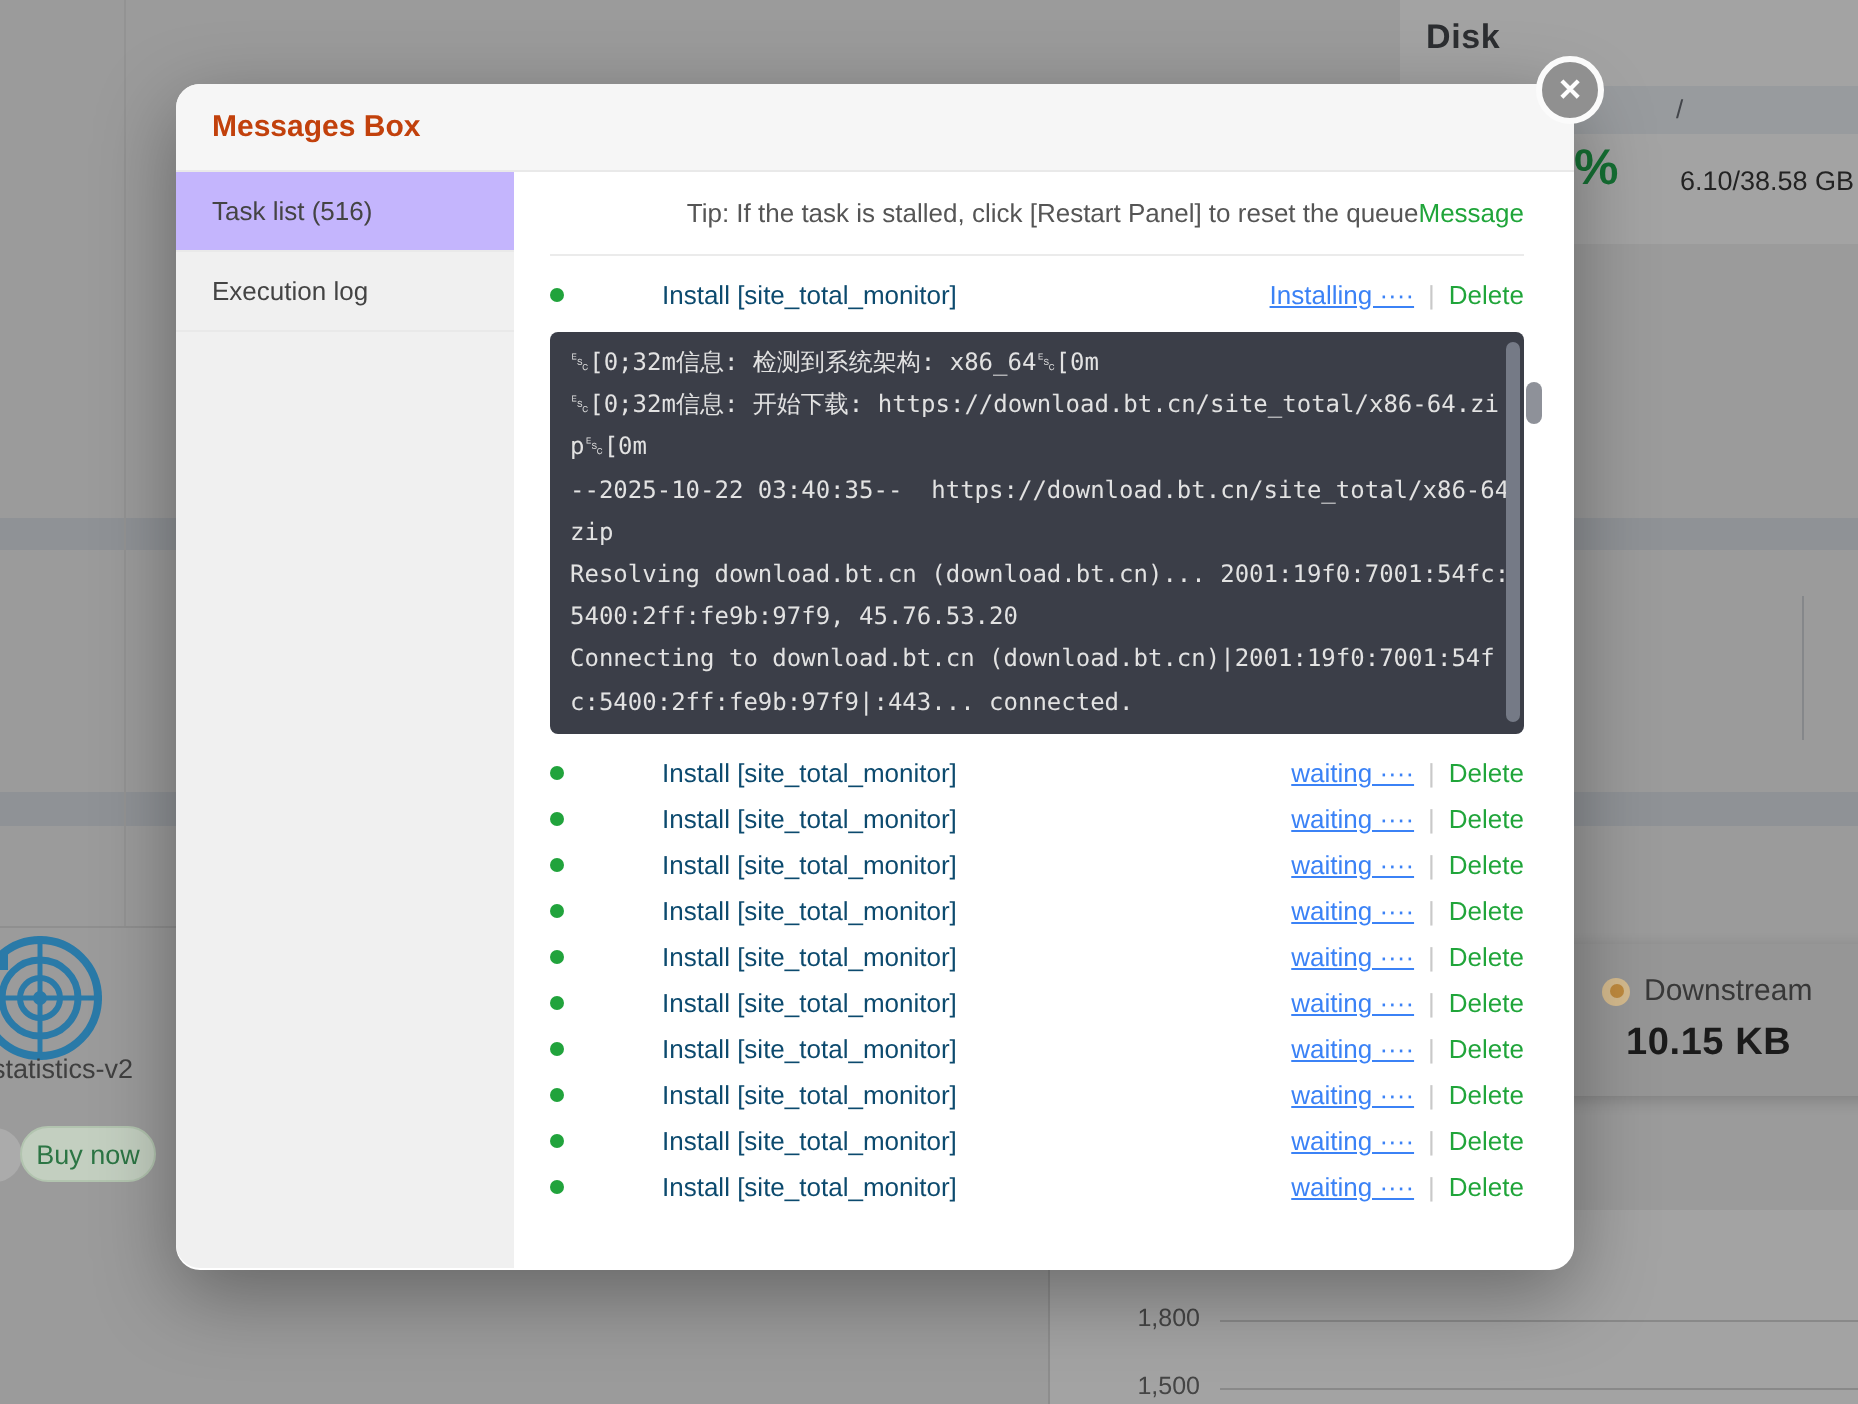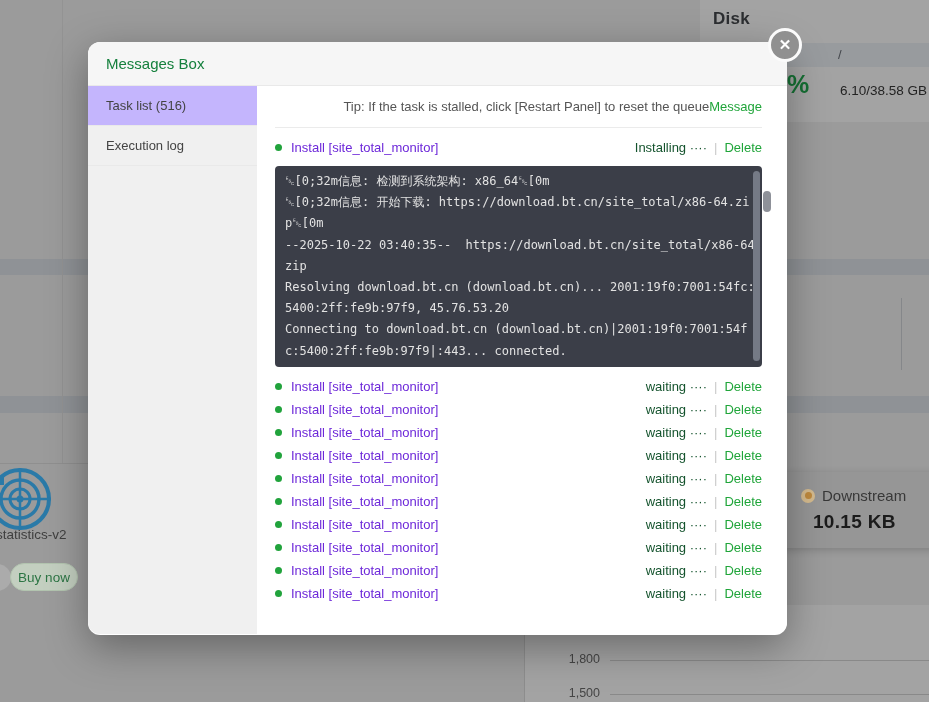"Messages Box" .modal-title { color: #15803d -> #c2410c; font-weight: 400 -> 700 }
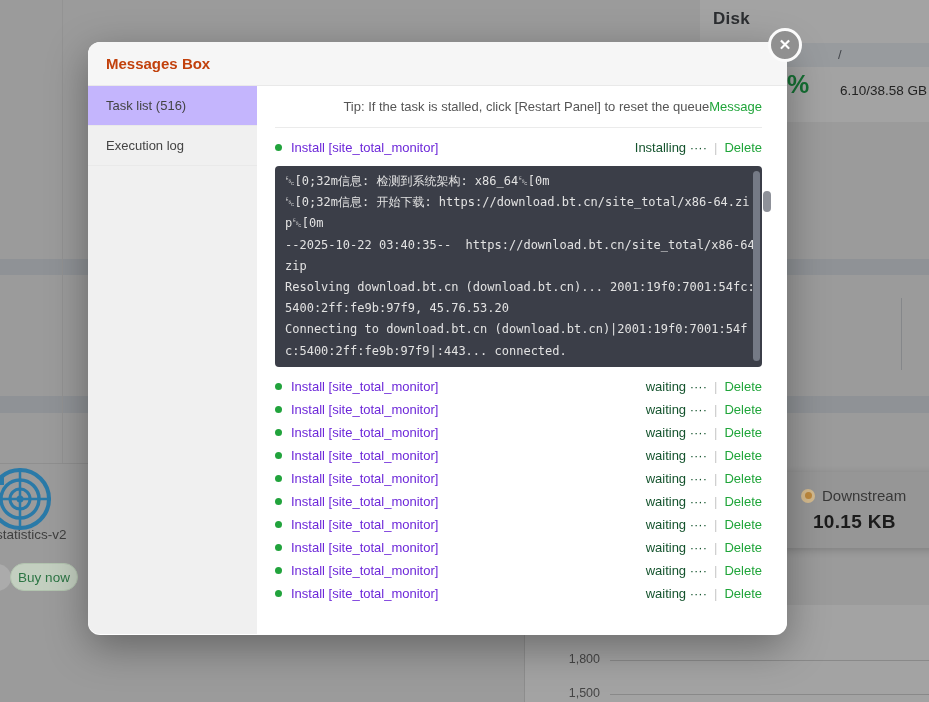"Install [site_total_monitor]" .task-label { color: #6d28d9 -> #0c4a6e; margin-left: none -> 40px }
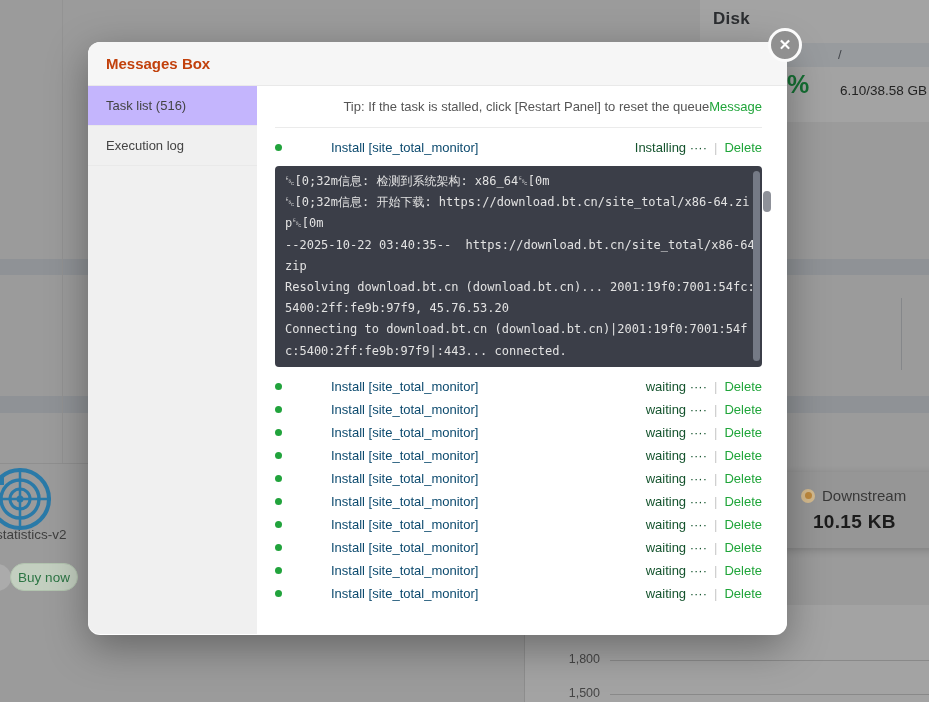"Installing ····" .task-status { color: #14532d -> #3b82f6; text-decoration: none -> underline }
